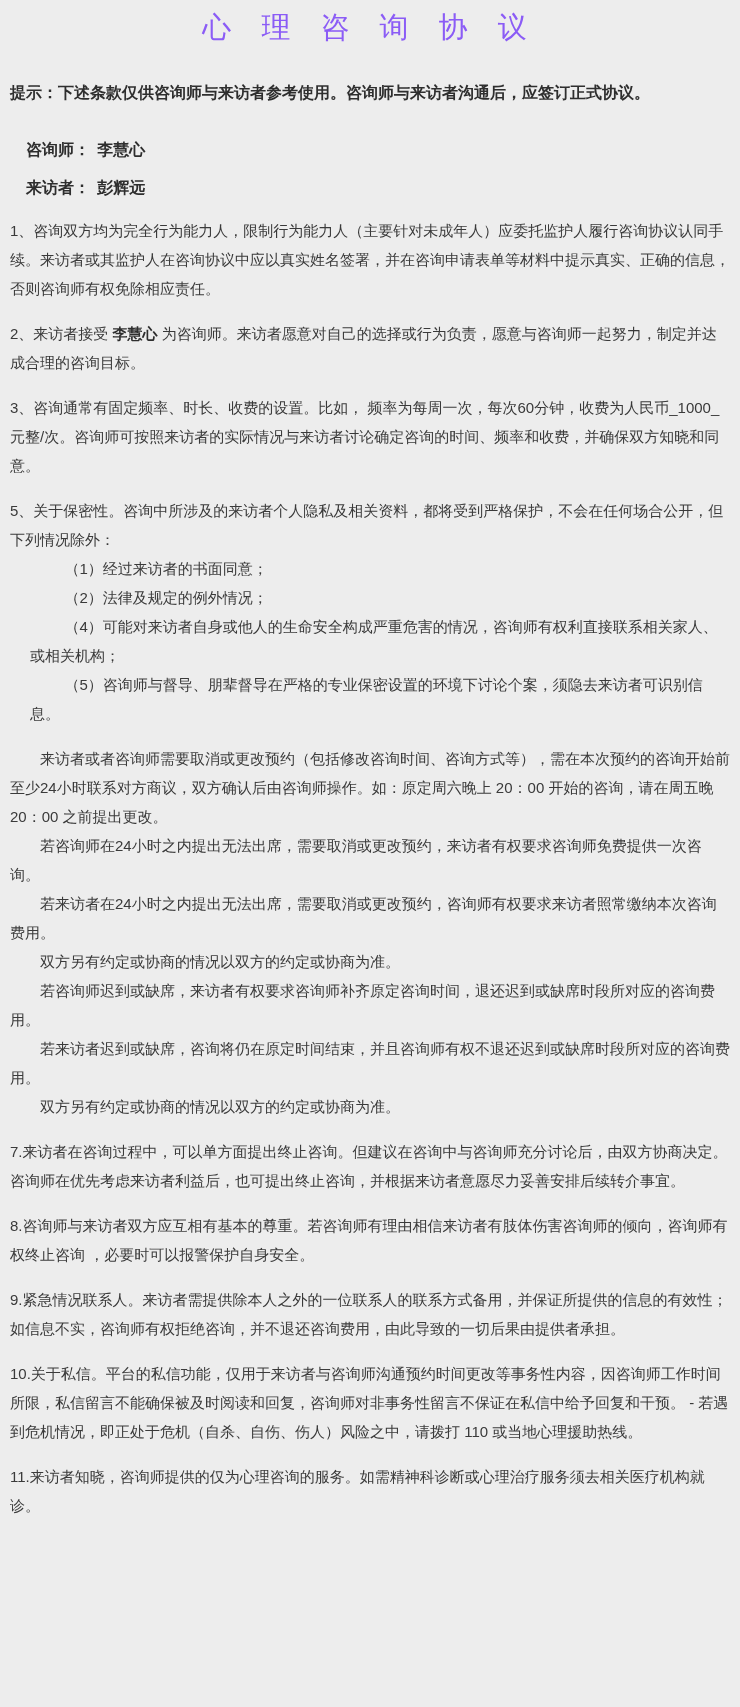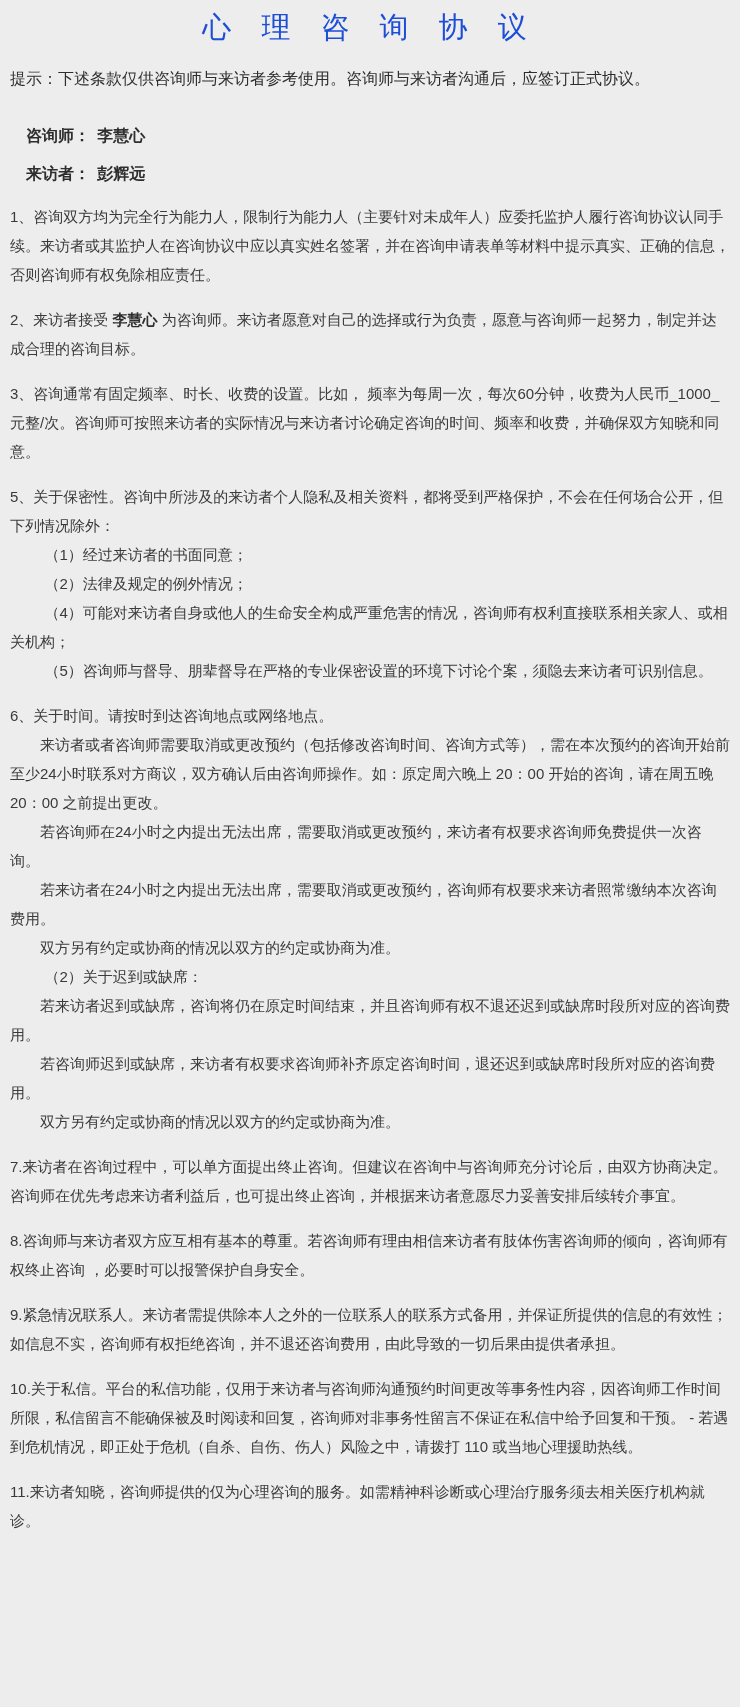"心 理 咨 询 协" .doc-title { color: #1d4ed8 -> #8b5cf6; margin: 2px 0 16px 0 -> 2px 0 30px 0 }
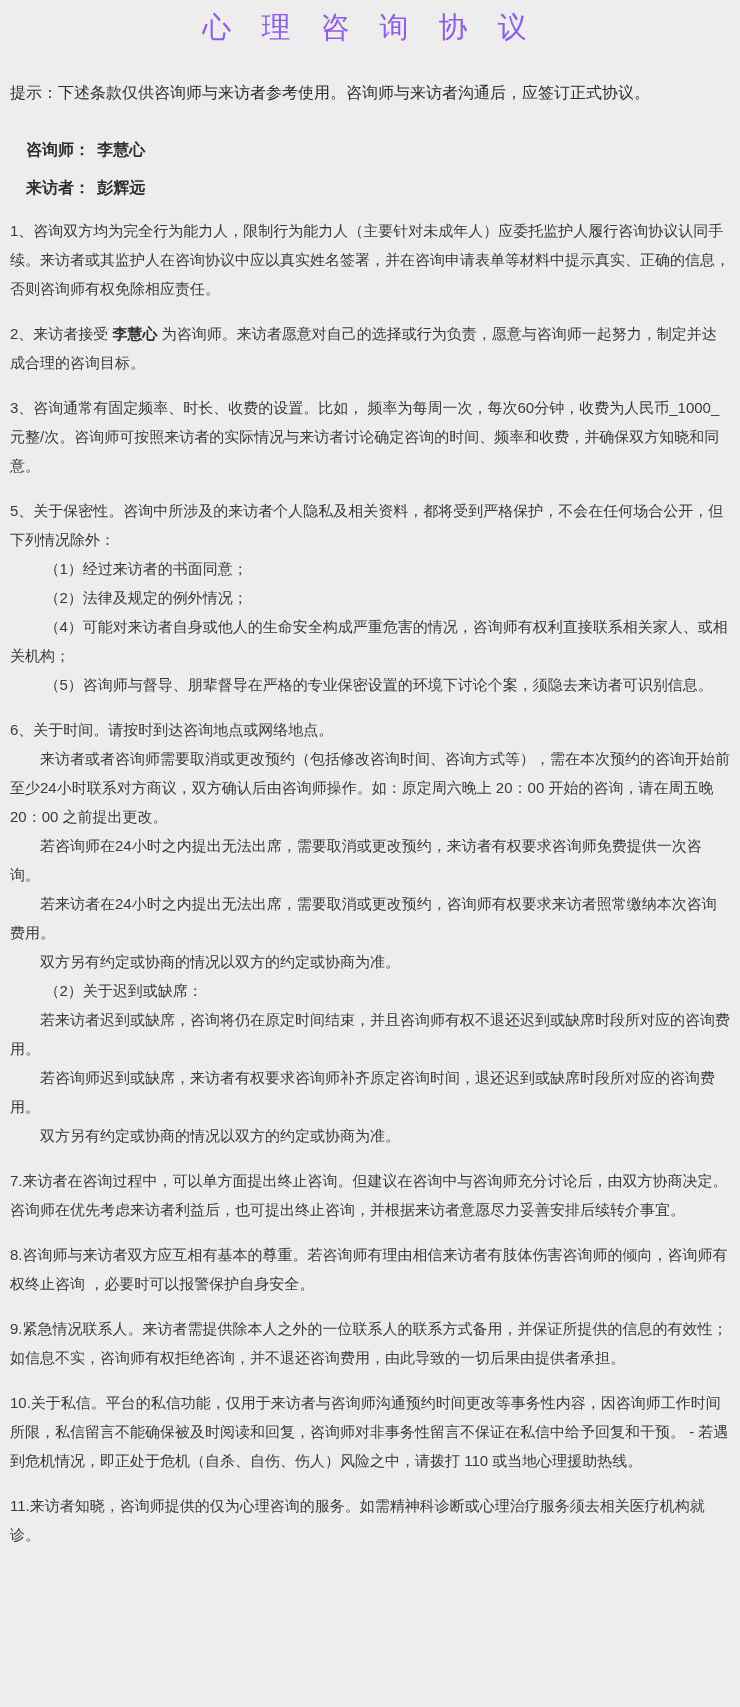"提示：下述条款仅供咨询师与来访者参考使用。咨询师与来访者沟通后，应签订正式协议。" .notice { font-weight: 400 -> 700 }
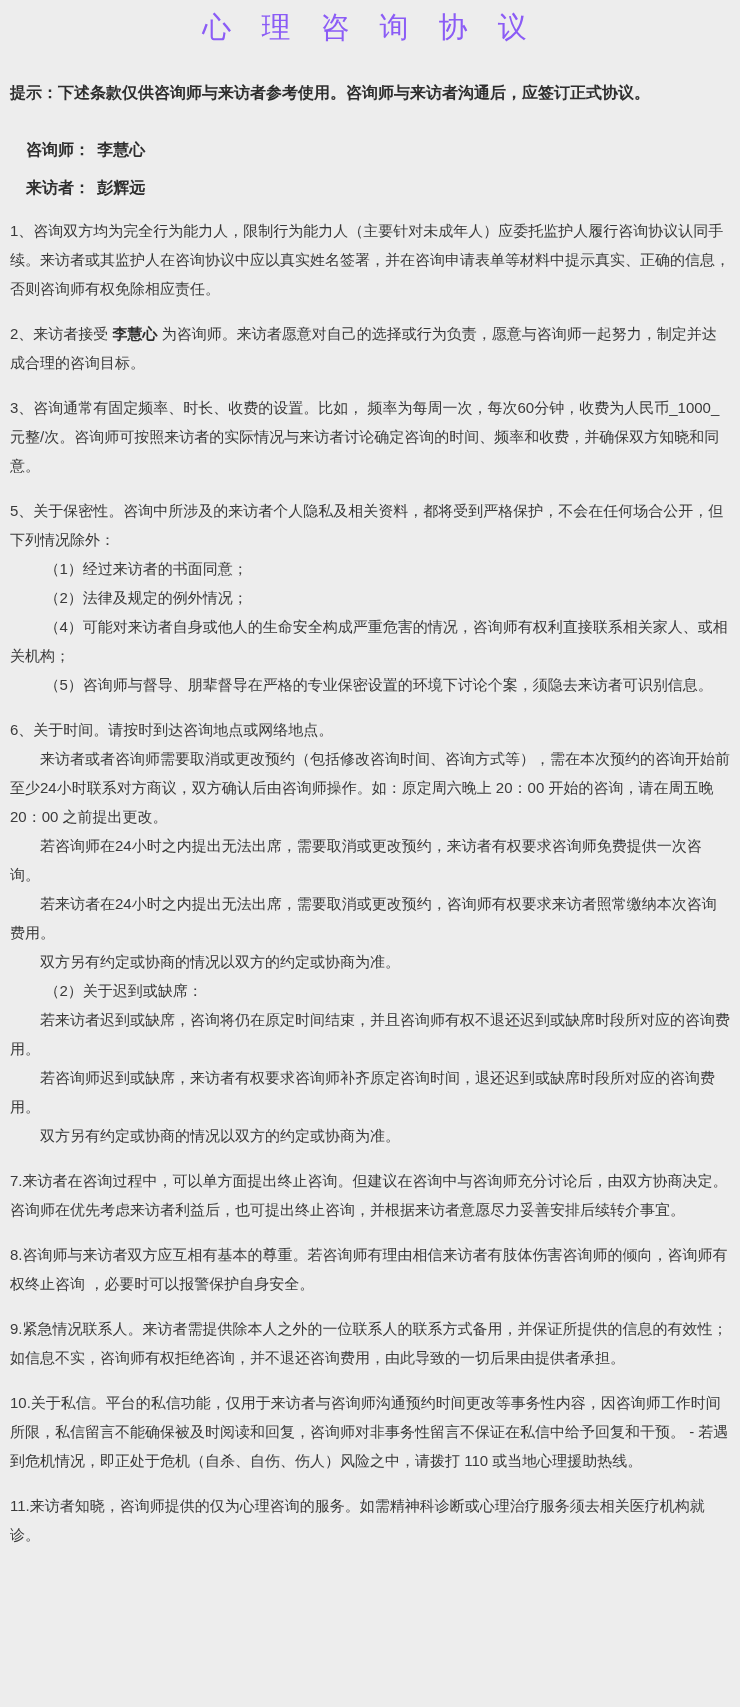"（1）经过来访者的书面同意；" .clause .item { margin-left: none -> 20px }
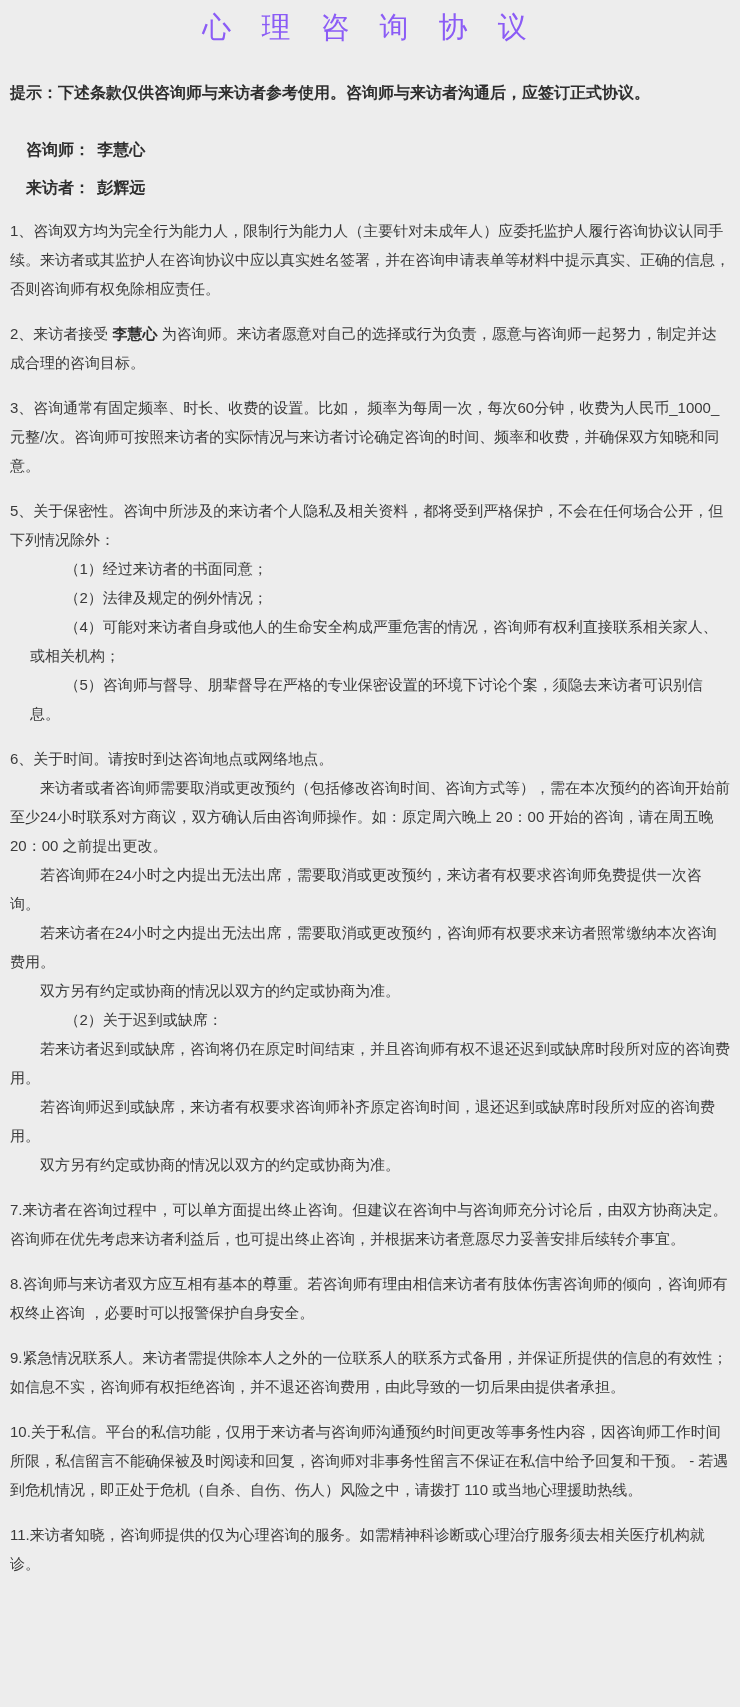"6、关于时间。请按时到达咨询地点或网络地点。" p { html: <p>6、关于时间。请按时到达咨询地点或网络地点。</p> -> none }
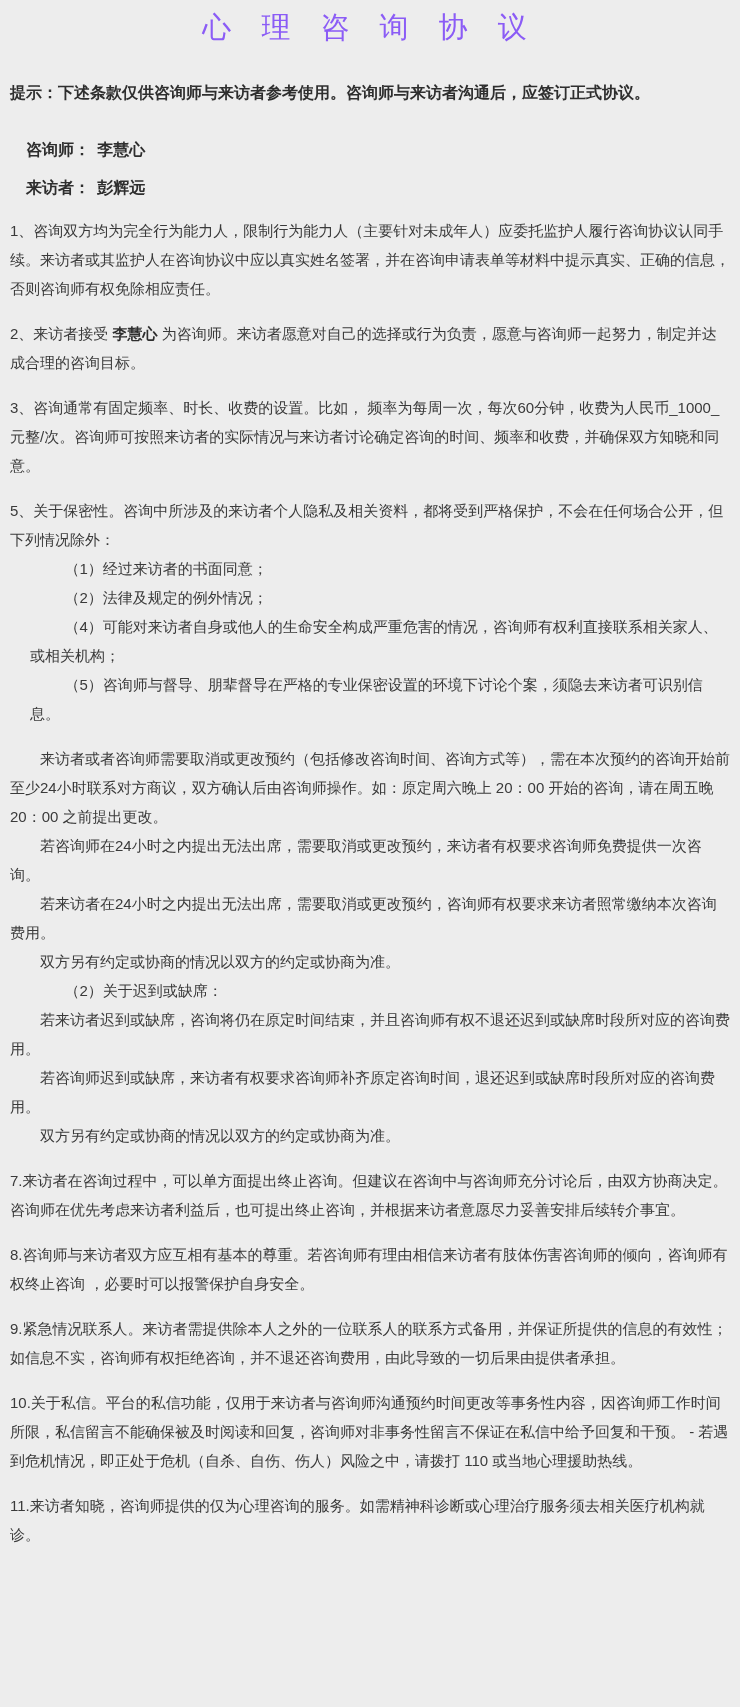"（2）关于迟到或缺席：" p.item { html: <p>（2）关于迟到或缺席：</p> -> none }
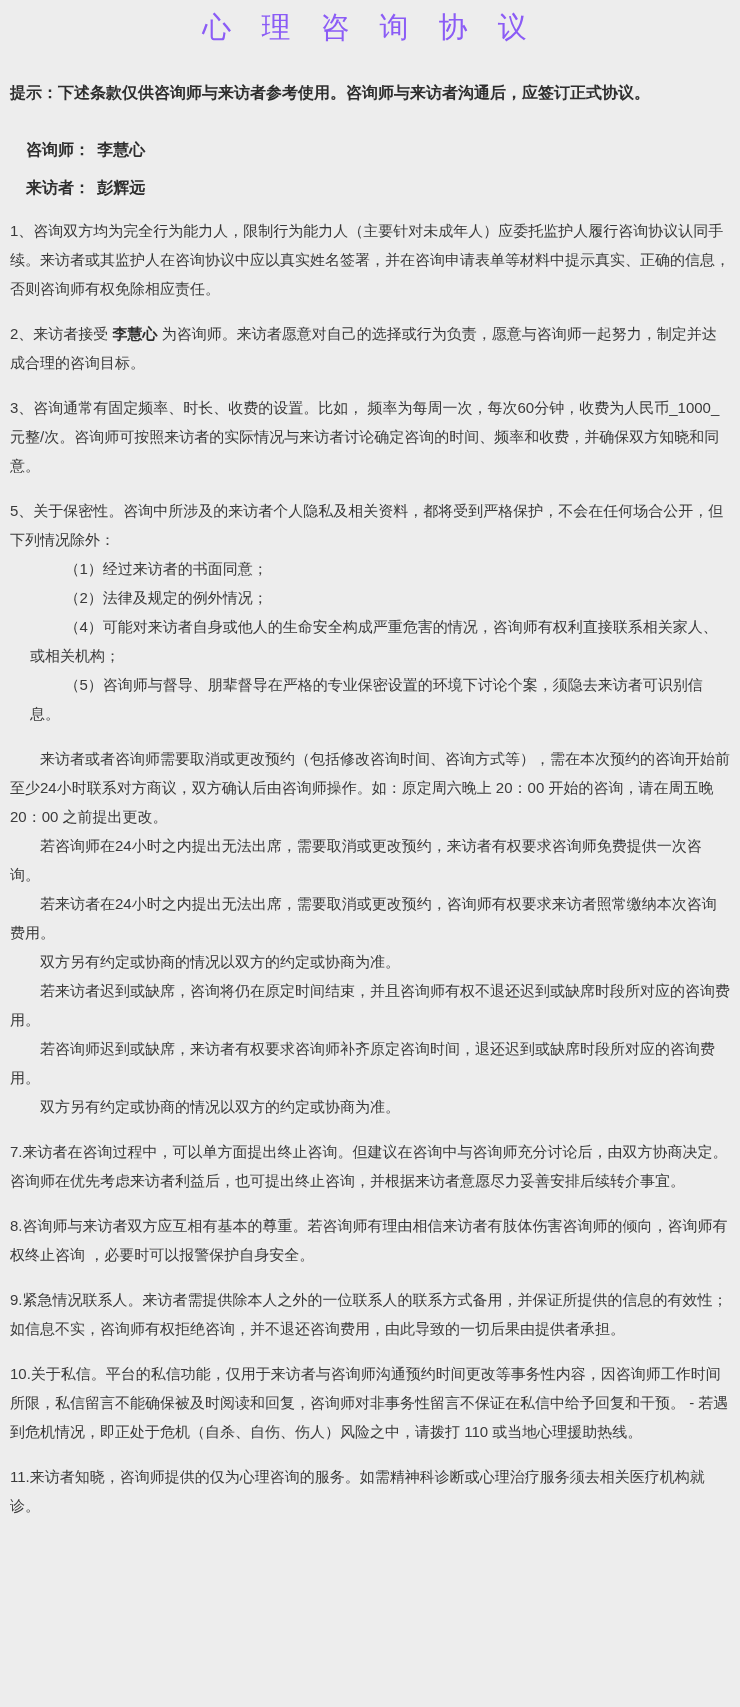"若来访者迟到或缺席，咨询将仍在原定时间结束，并且咨询师有权不退还迟到或缺席时段所" p.sub { order: before "若咨询师迟到或缺席，来访者有权要求咨询师补齐原定咨询时间，退还迟到或缺席时段所对" -> after "若咨询师迟到或缺席，来访者有权要求咨询师补齐原定咨询时间，退还迟到或缺席时段所对" }
